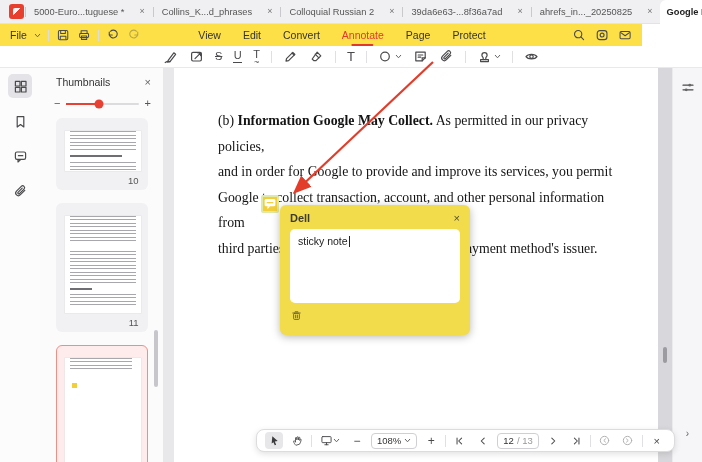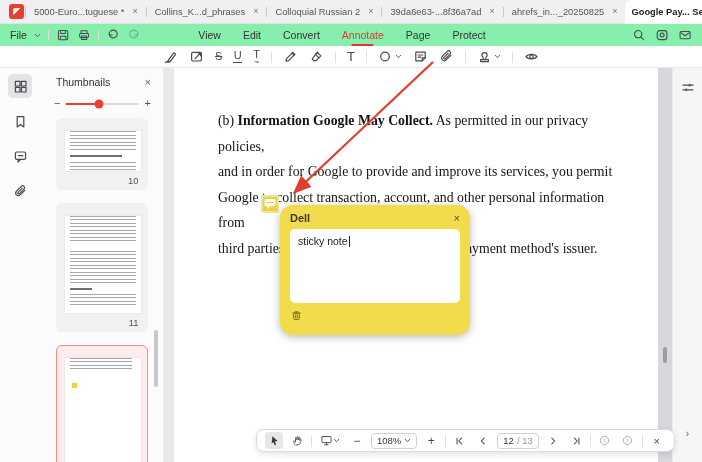"5000-Euro...tuguese *" .tab { gap: 8px -> 15px }
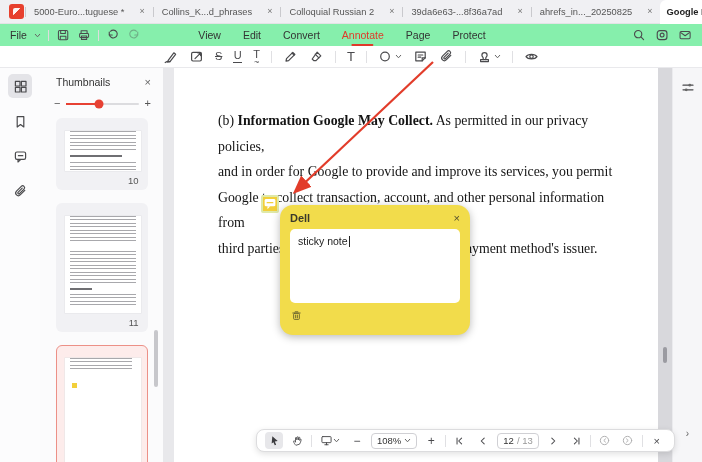"File" #menubar { background: #86efac -> #fde047; width: 702px -> 642px }
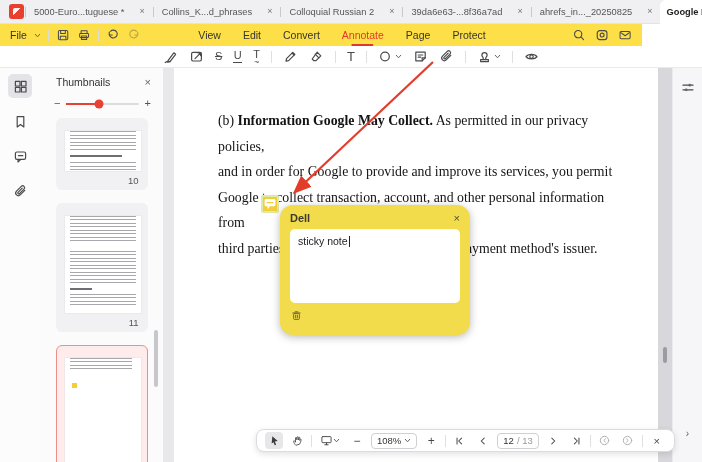"Dell" .sticky { border-radius: 13px -> 6px }
